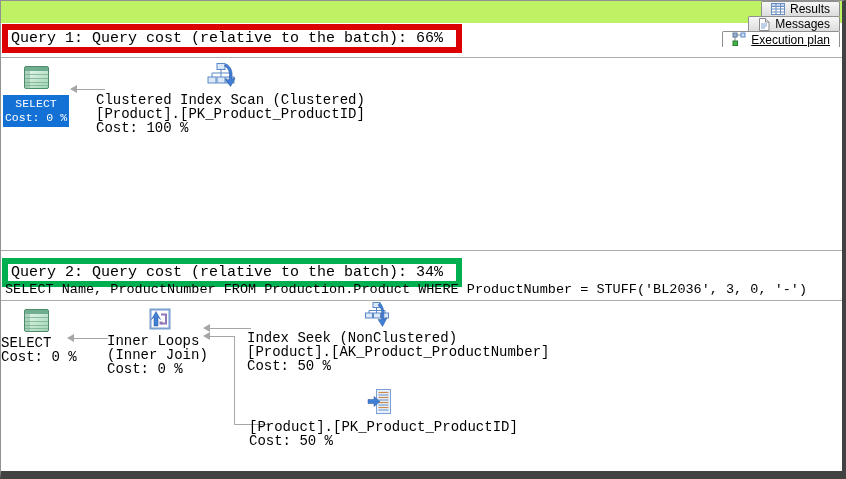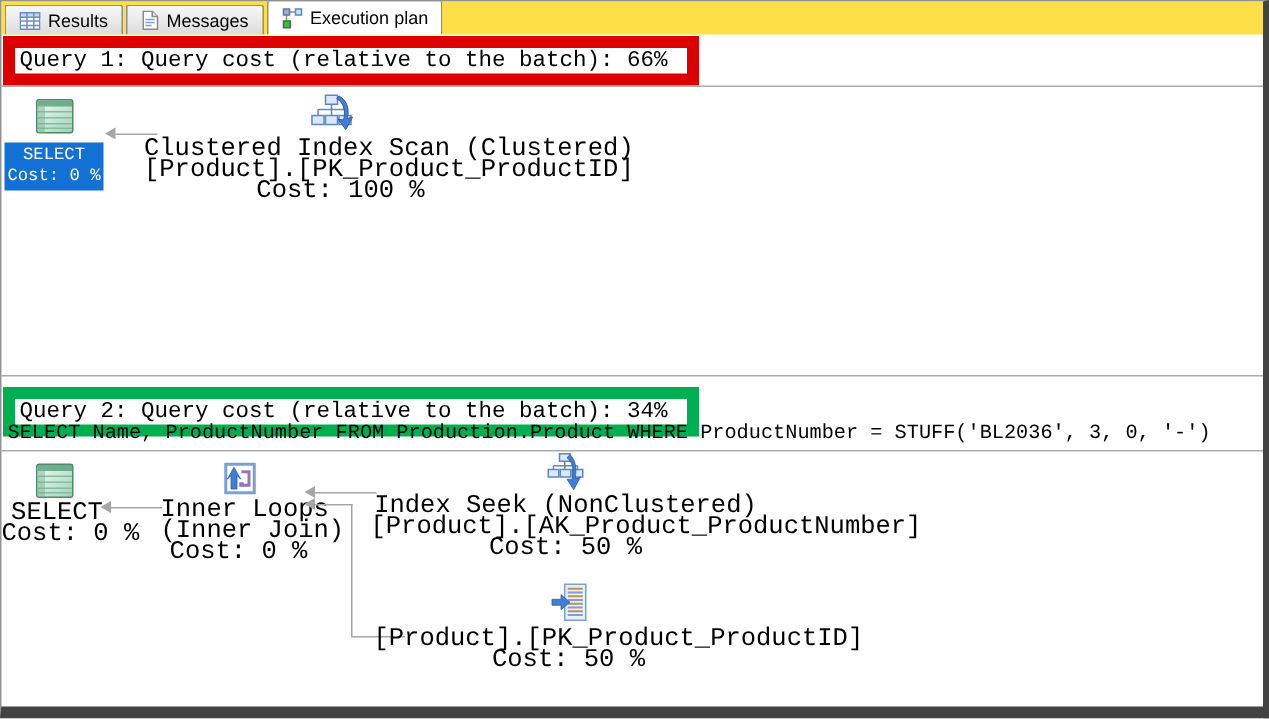"Results" .tabs { background: #fde047 -> #bef264; flex-direction: none -> column }
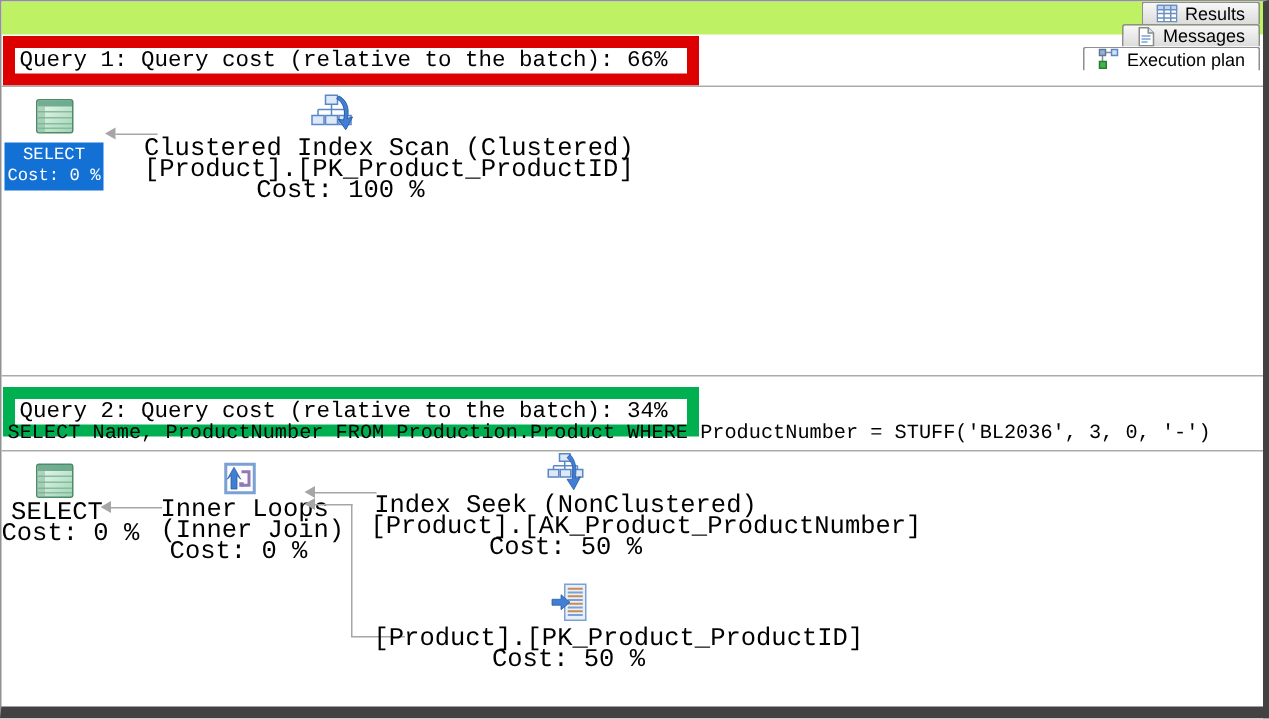"Query 1: Query cost (relative" .qheader { border: 8px solid #404040 -> 6px solid #404040 }
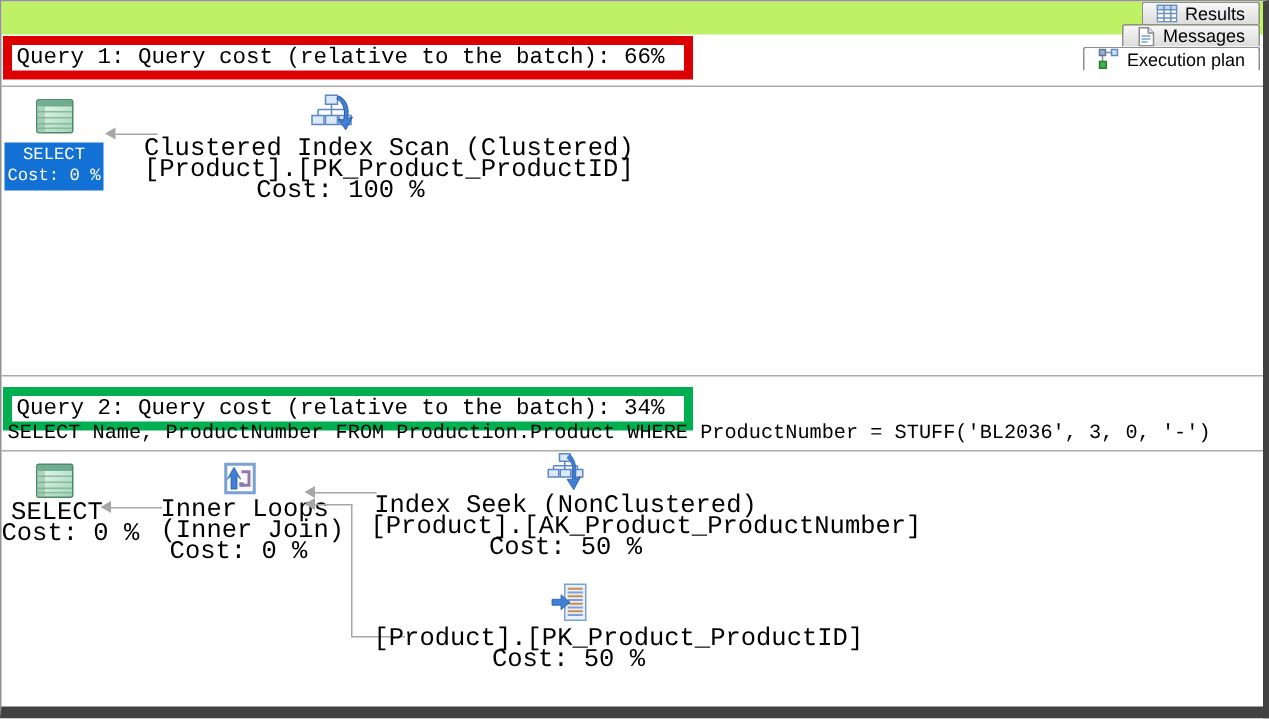"Execution plan" .tab.active { text-decoration: none -> underline }
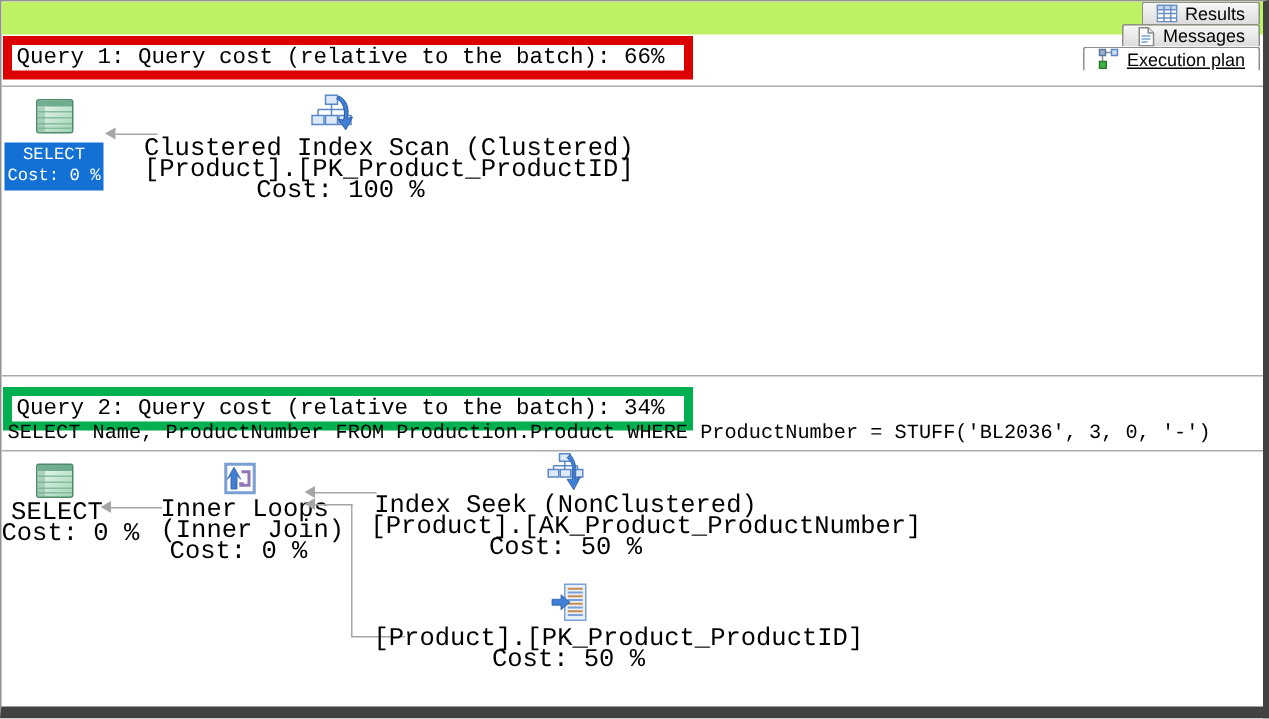"Clustered Index Scan (Clustered)" .node-text { font-size: 17px -> 14px; text-align: center -> none }
